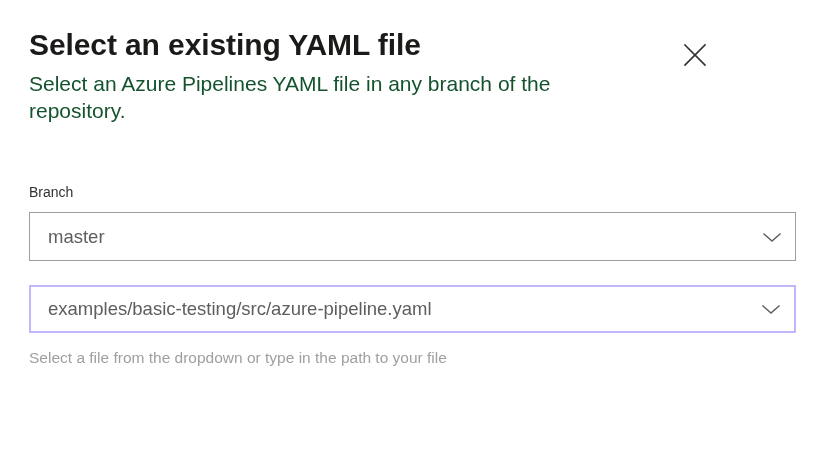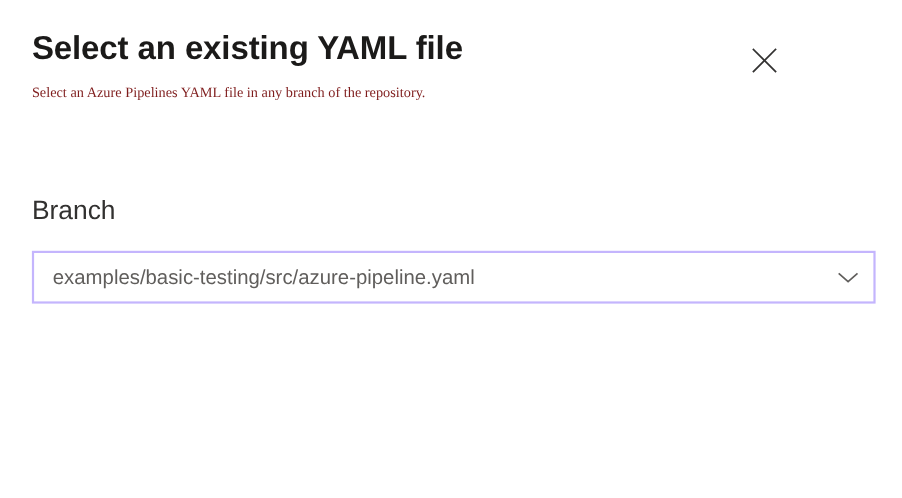"Select an Azure Pipelines YAML" .panel-subtitle { color: #7f1d1d -> #14532d; font-family: Liberation Serif, serif -> none; font-size: 13px -> 21px }
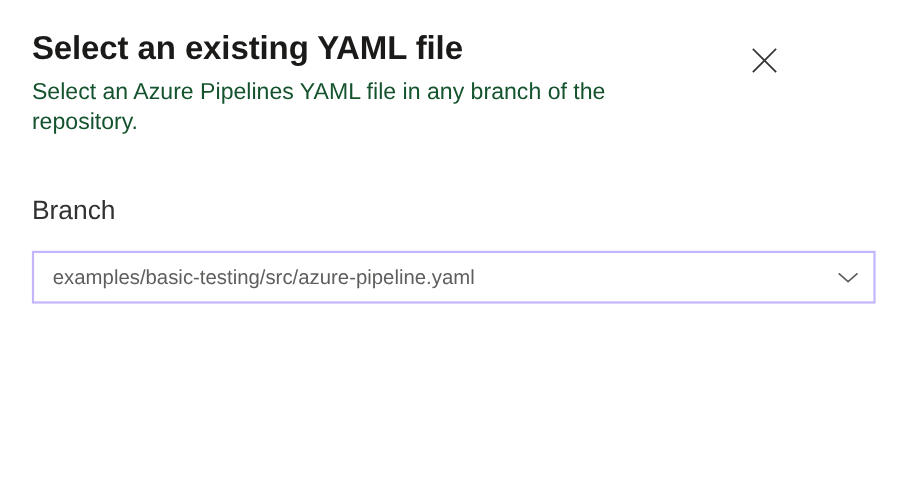"Branch" .field-label { font-size: 24px -> 14px }
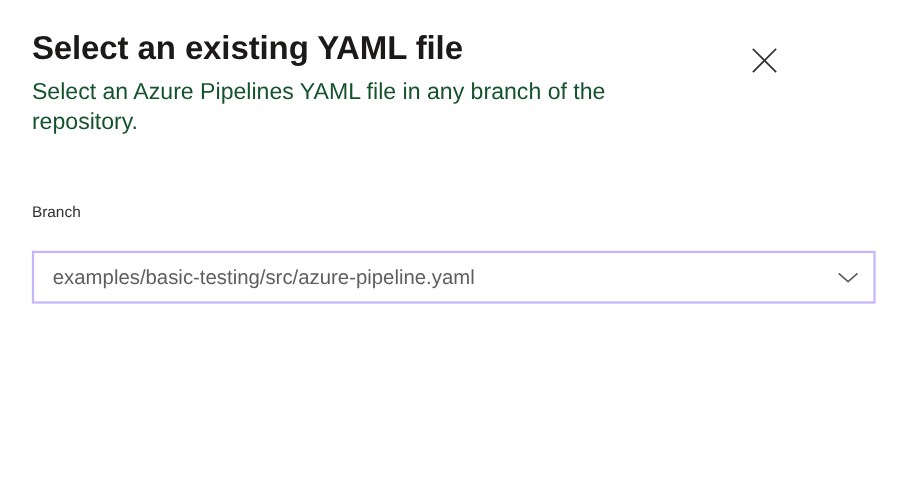"master" div.combo { html: none -> <div> <div>master</div> <span> <svg> <polyline></polyline> </svg> </span> </div> }
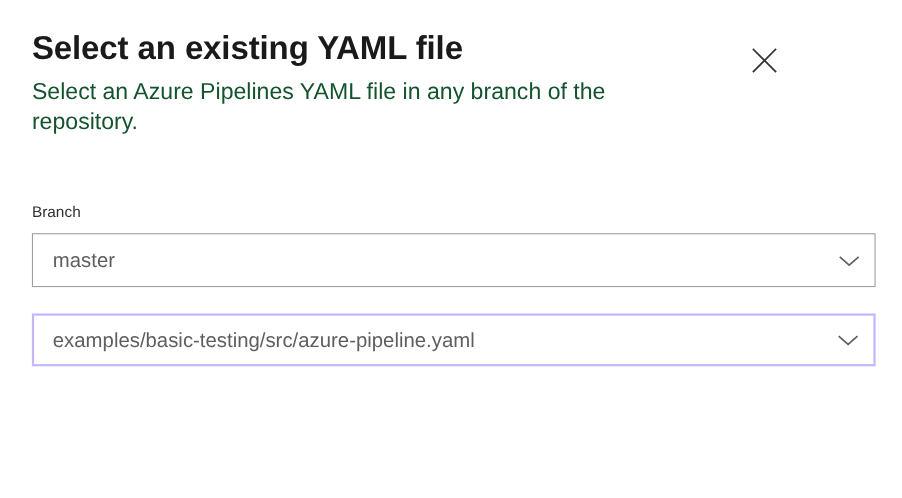"Select a file from the" p.field-hint { html: none -> <p>Select a file from the dropdown or type in the path to your file</p> }
